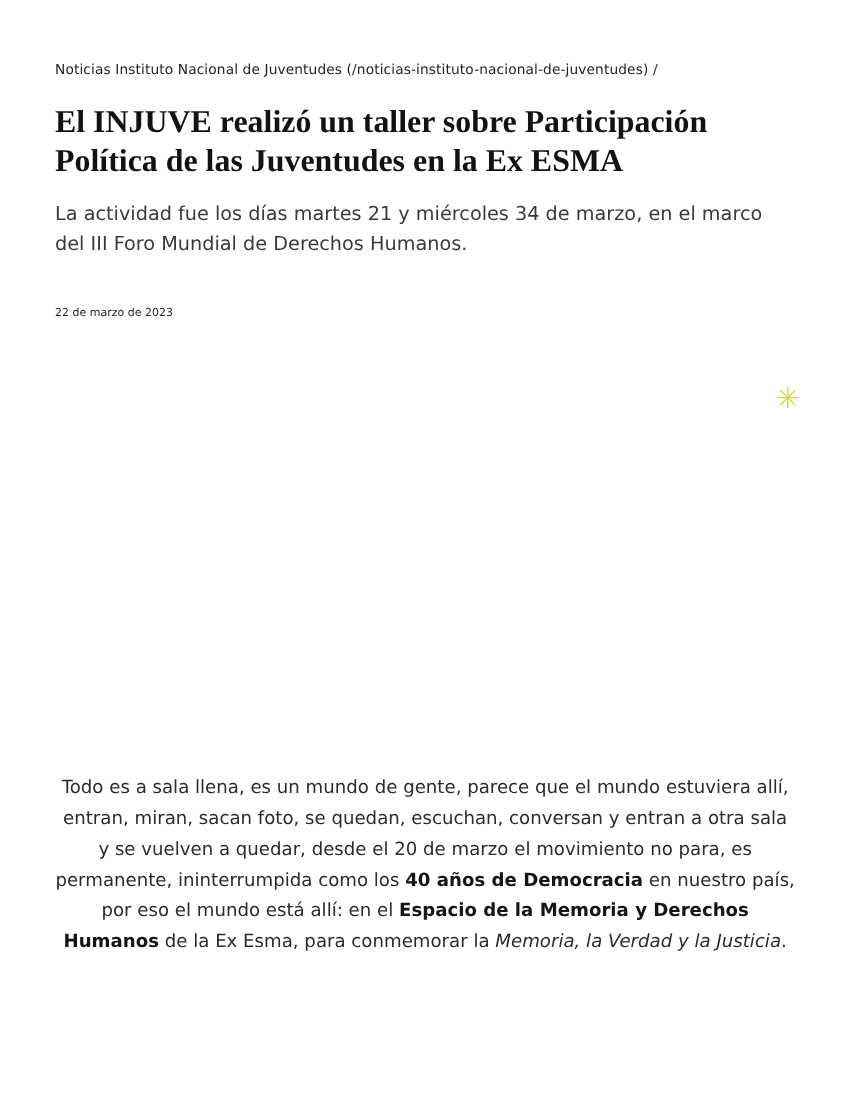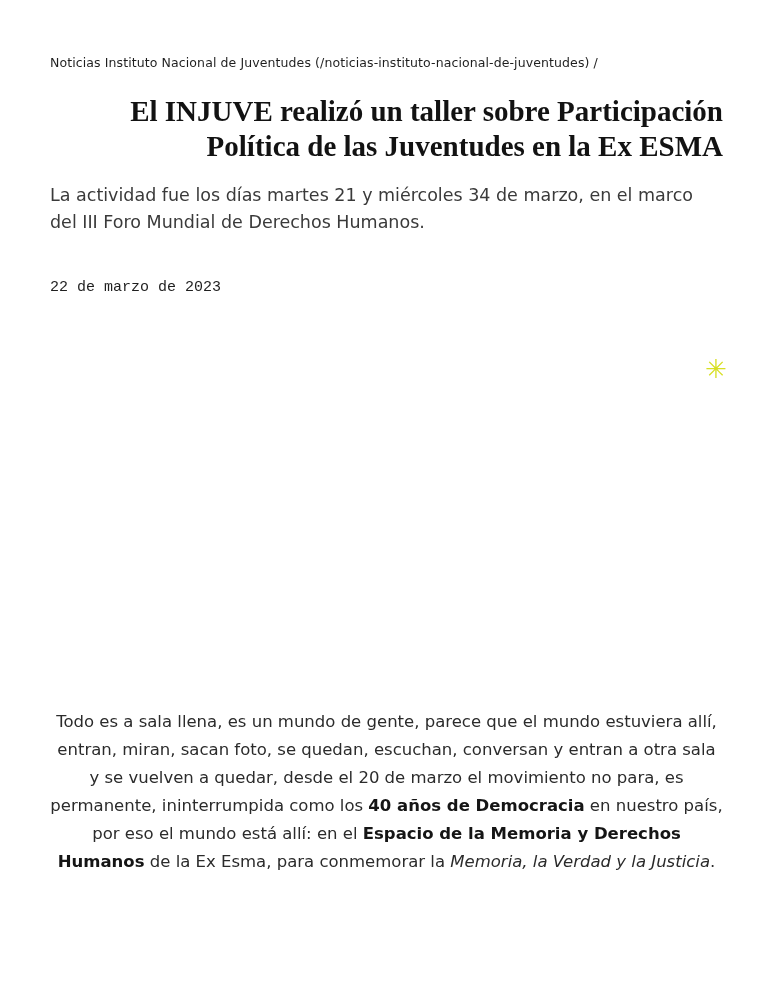"El INJUVE realizó un taller" .title { text-align: right -> none }
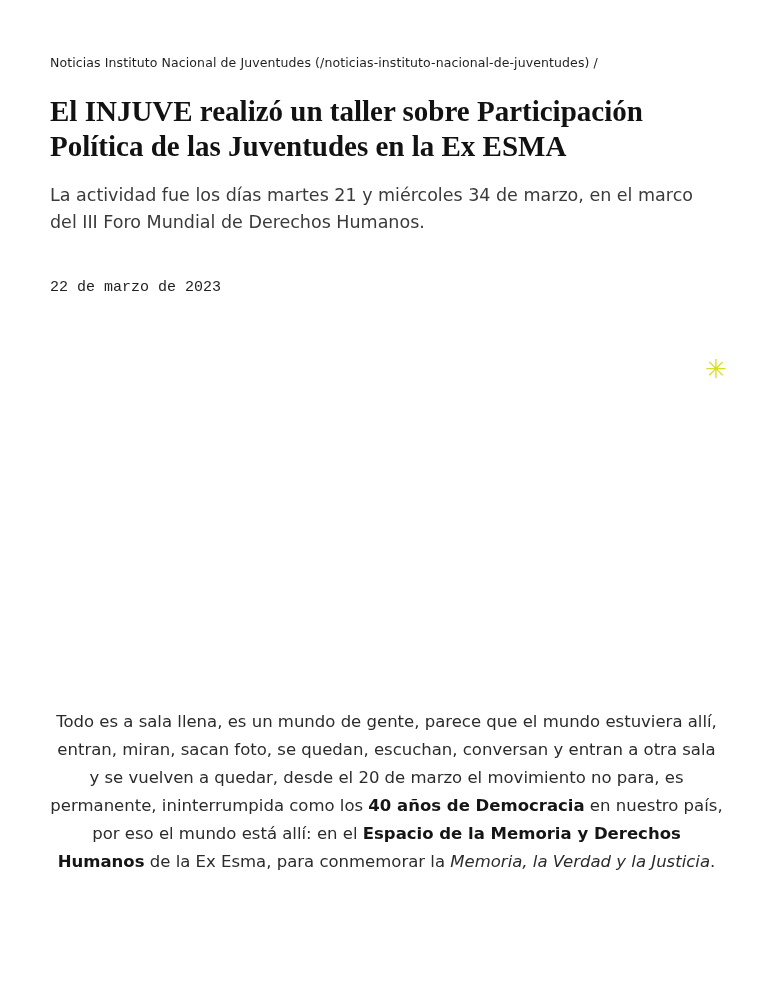"22 de marzo de 2023" .date { font-family: Liberation Mono, monospace -> none; font-size: 15px -> 10px }
